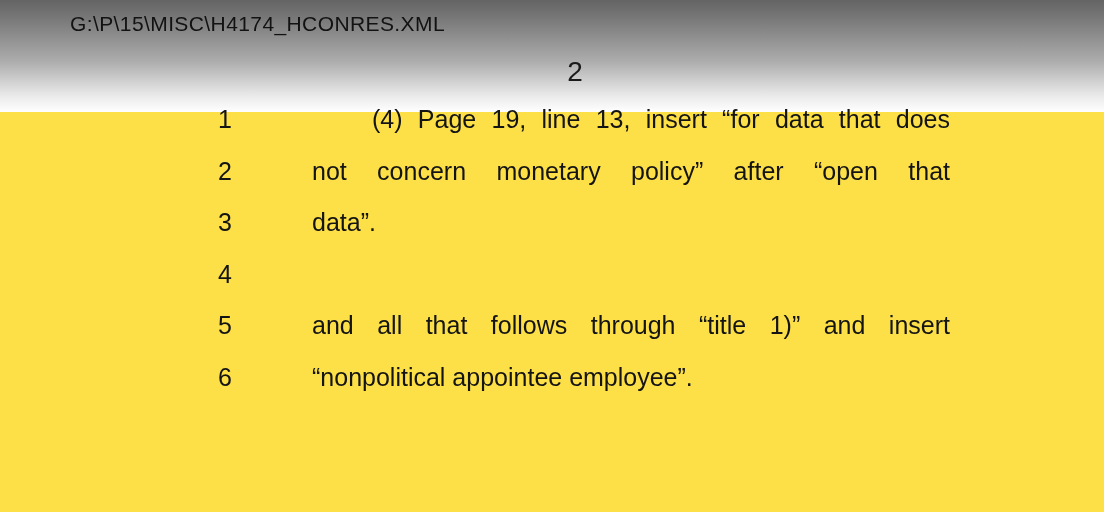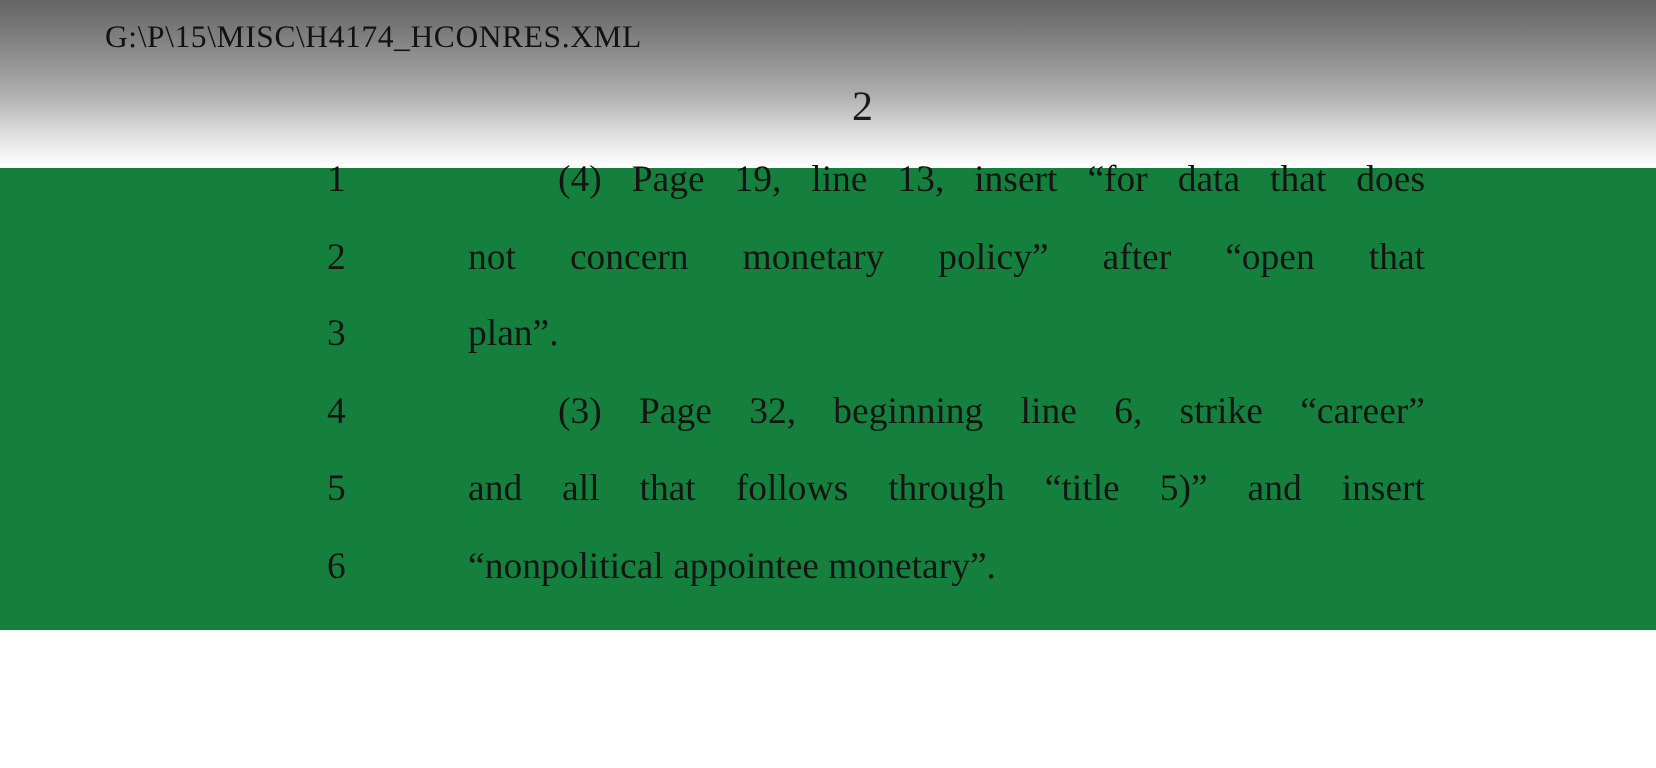"G:\P\15\MISC\H4174_HCONRES.XML" .page { background: #15803d -> #fde047; font-family: Liberation Serif, serif -> Liberation Sans, sans-serif; height: 420px -> 512px }
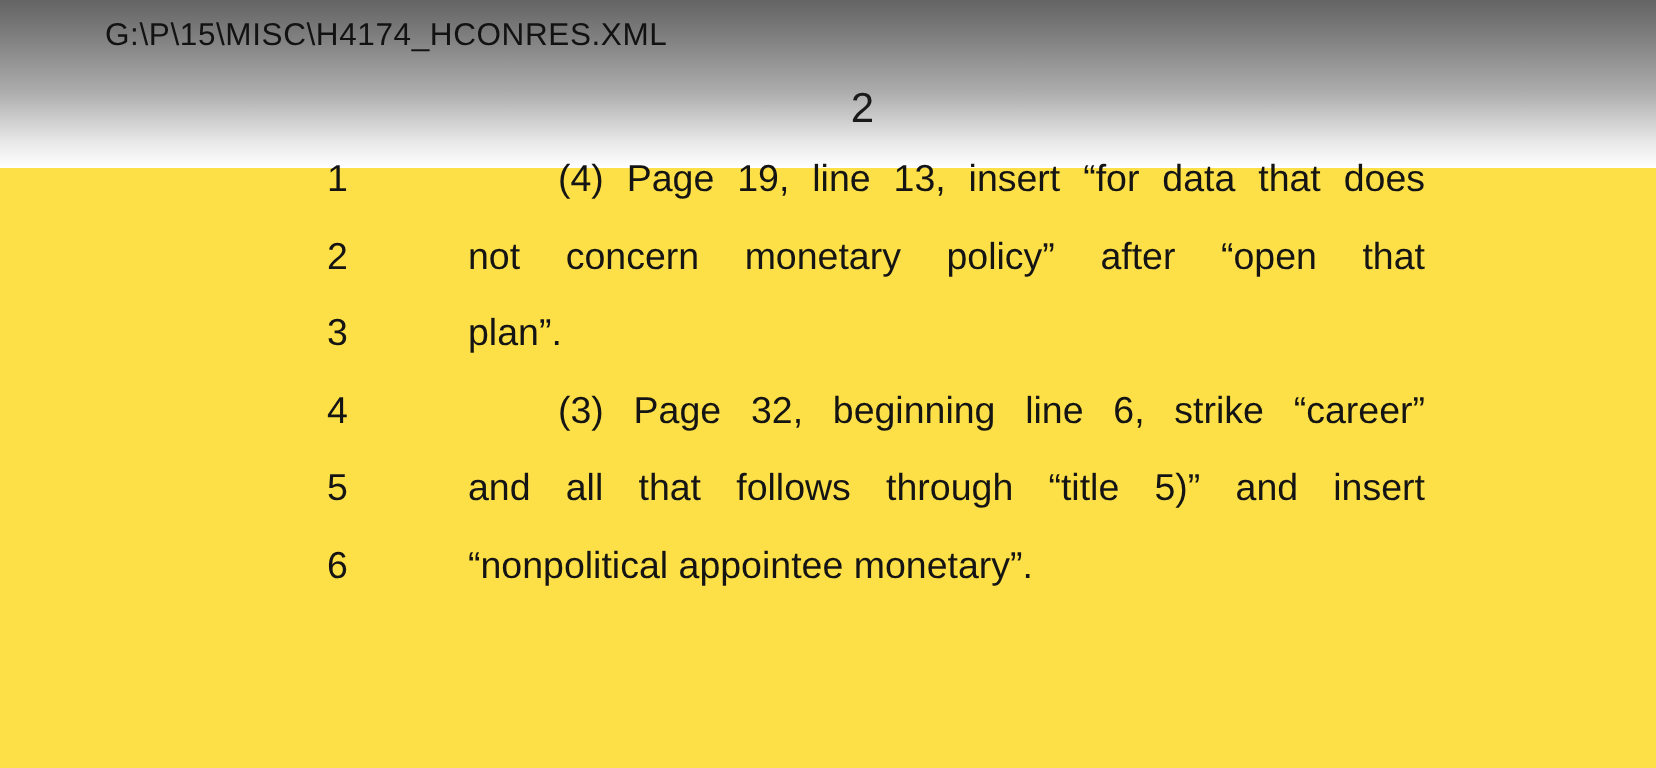"plan”." span.text { text: plan -> data }
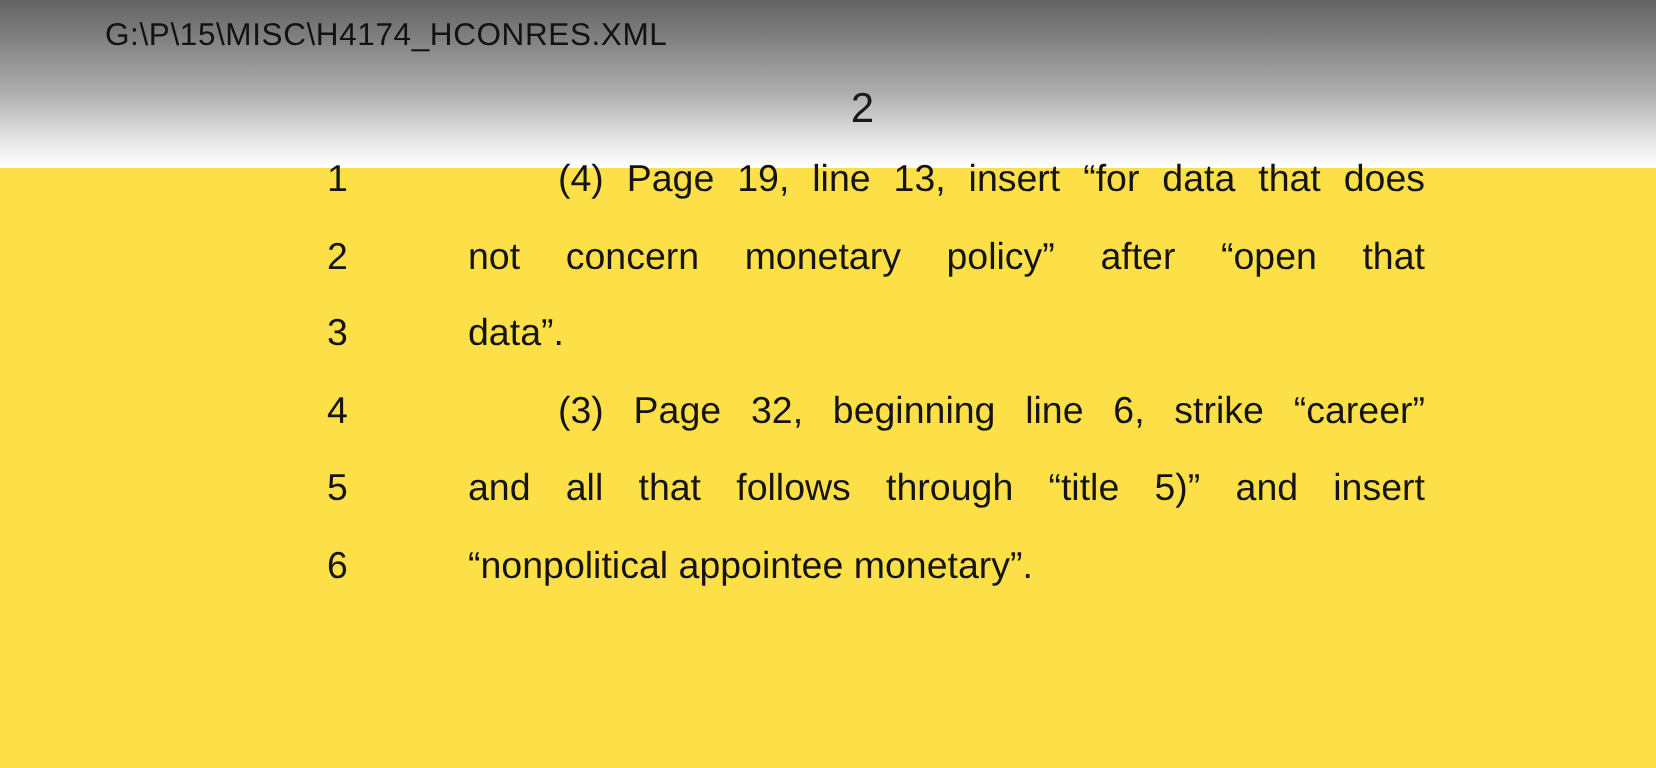"(3) Page 32, beginning line" span.text { html: <span>(3) Page 32, beginning line 6, strike “career”</span> -> none }
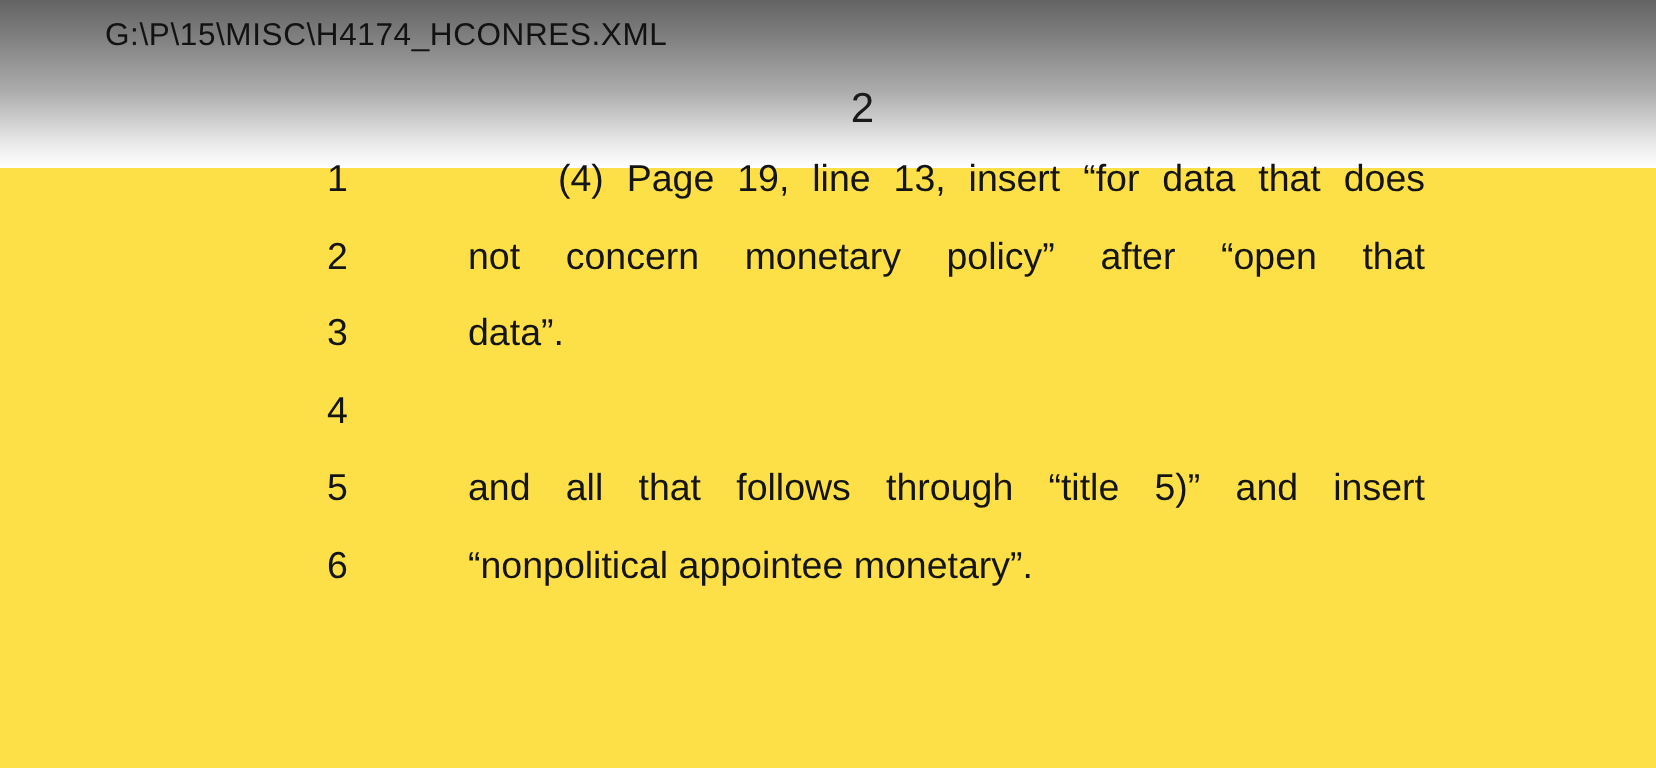"and all that follows through" span.text { text: 5 -> 1 }
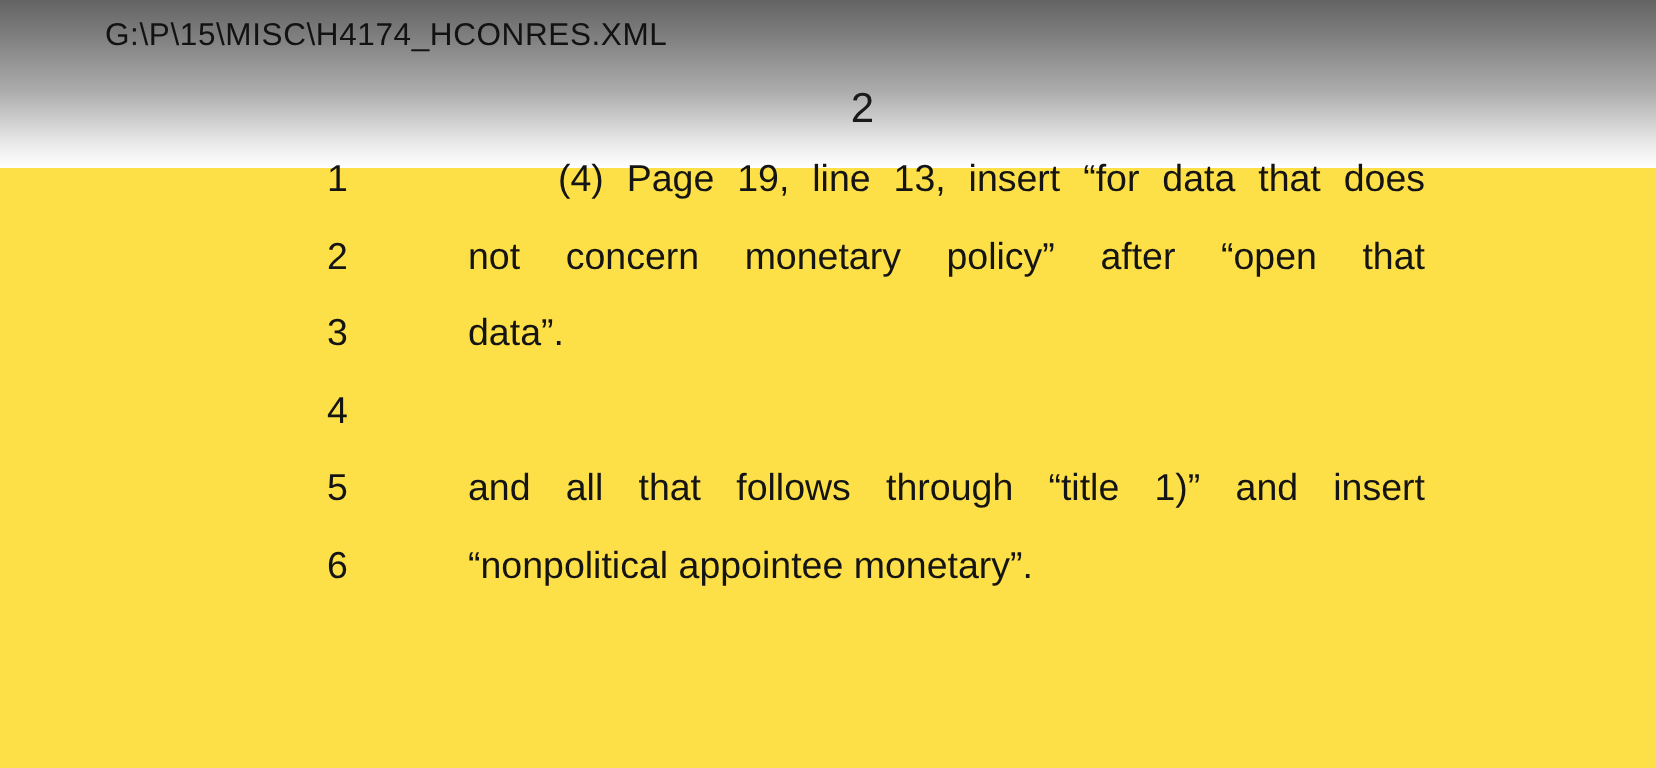"“nonpolitical appointee monetary”." span.text { text: monetary -> employee }
